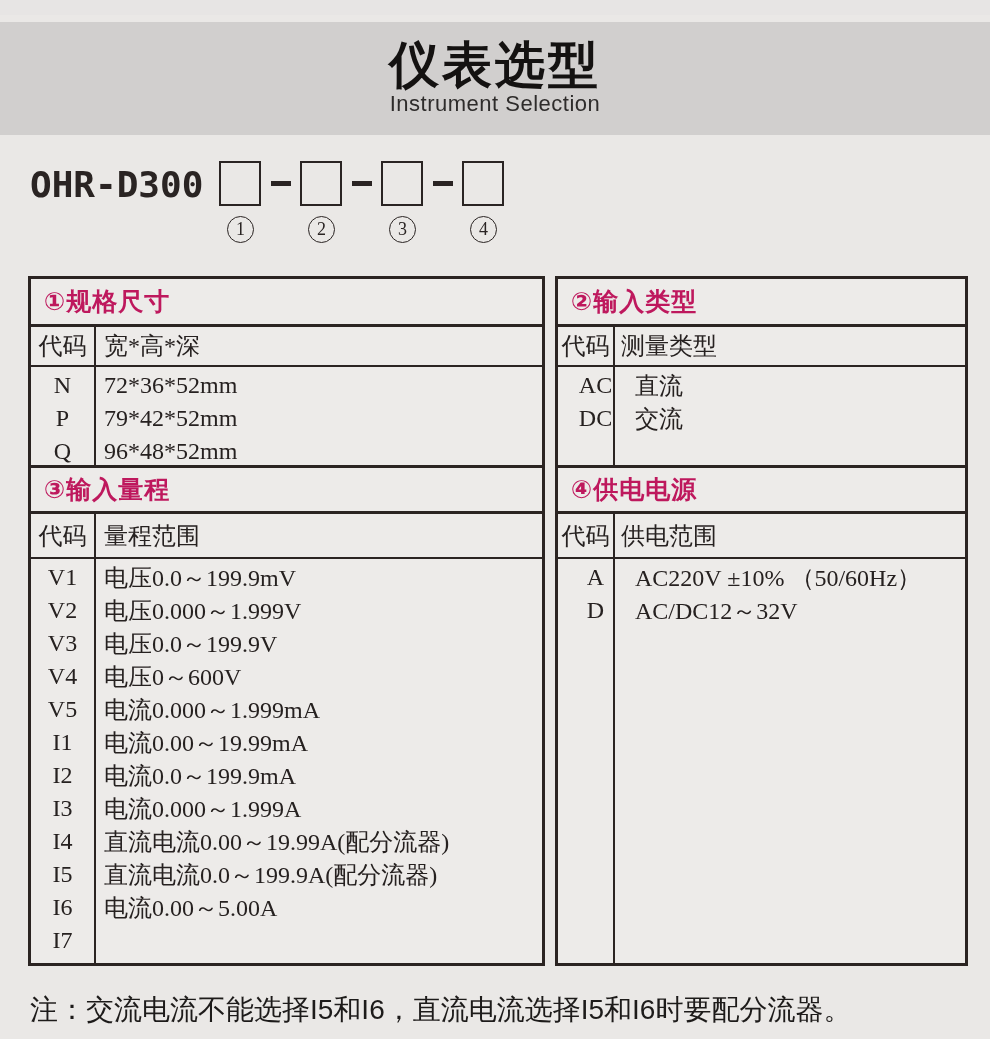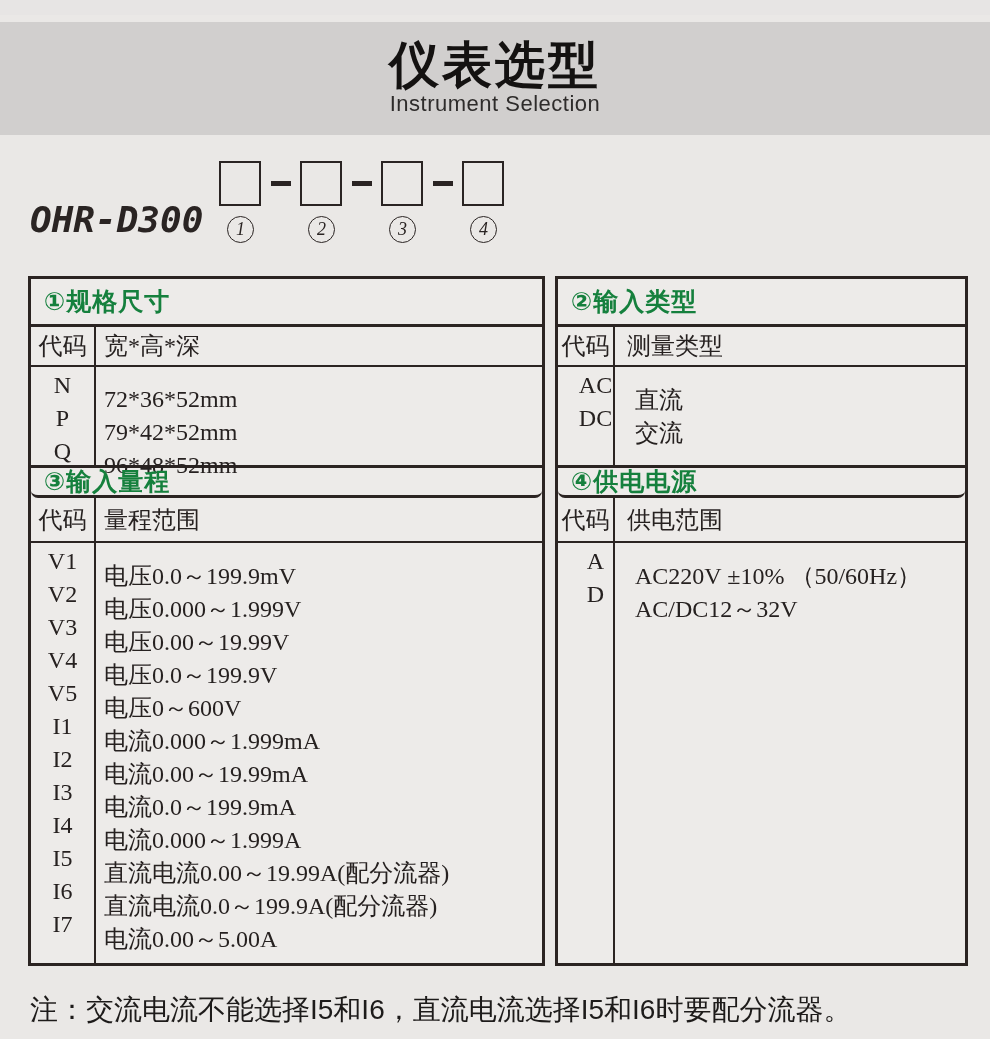"OHR-D300" .model-row { align-items: flex-end -> flex-start; font-style: italic -> none }
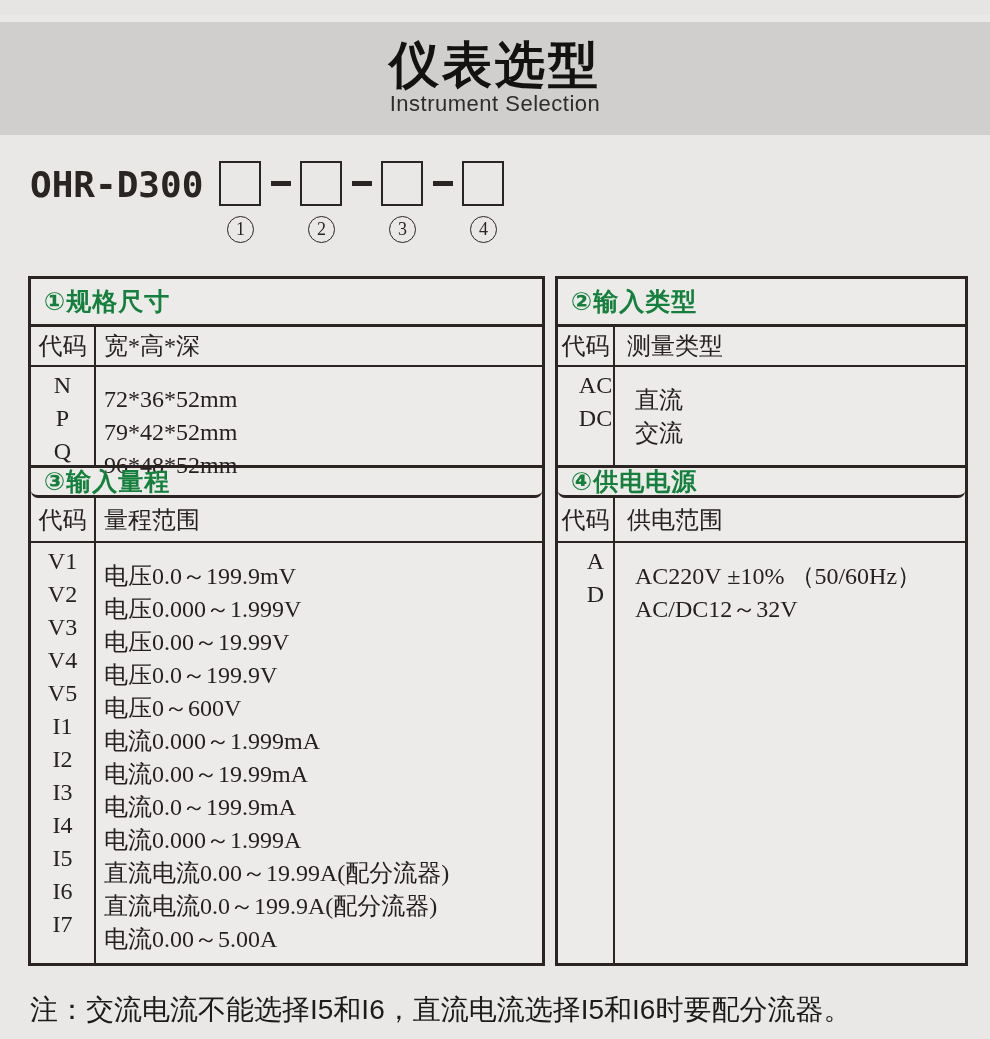"①规格尺寸" .sec { color: #15803d -> #be185d }
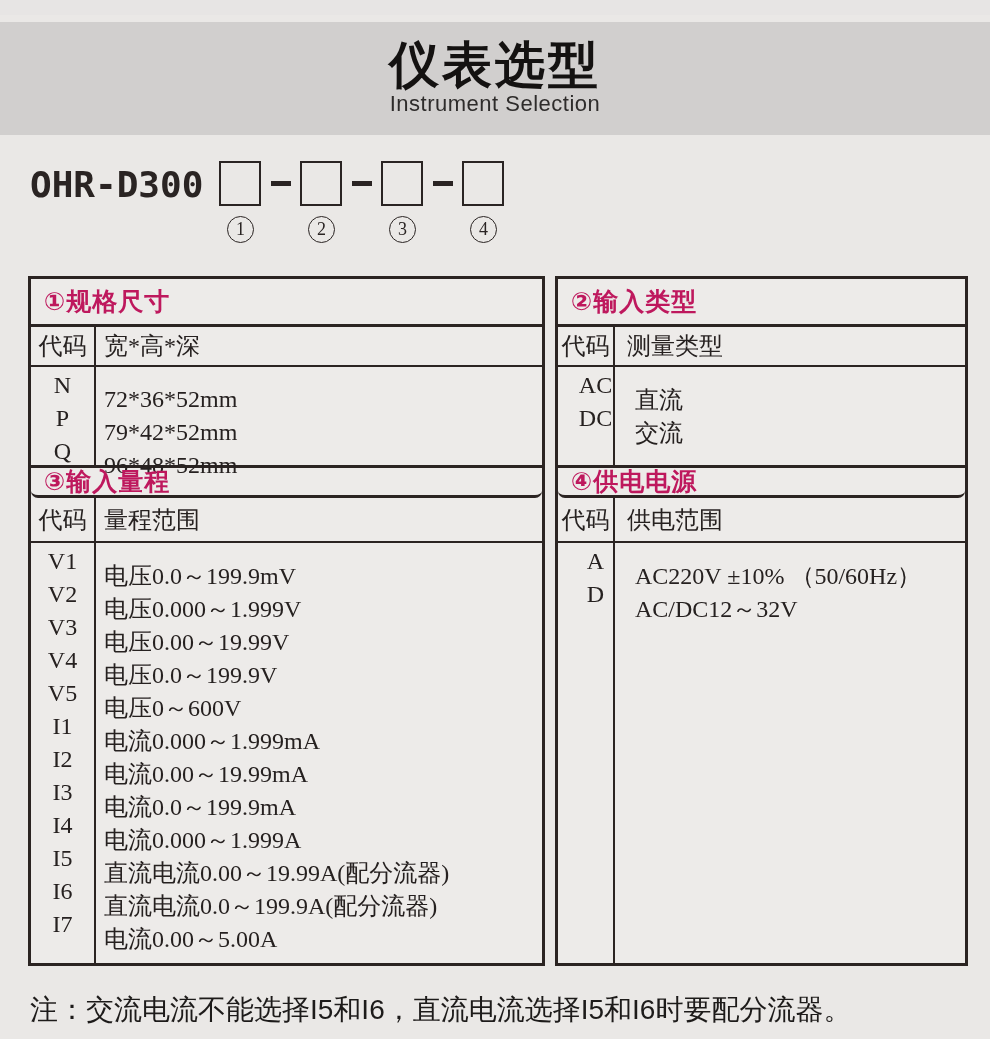"测量类型" .tbl-right .cell-val { padding-left: 12px -> 6px }
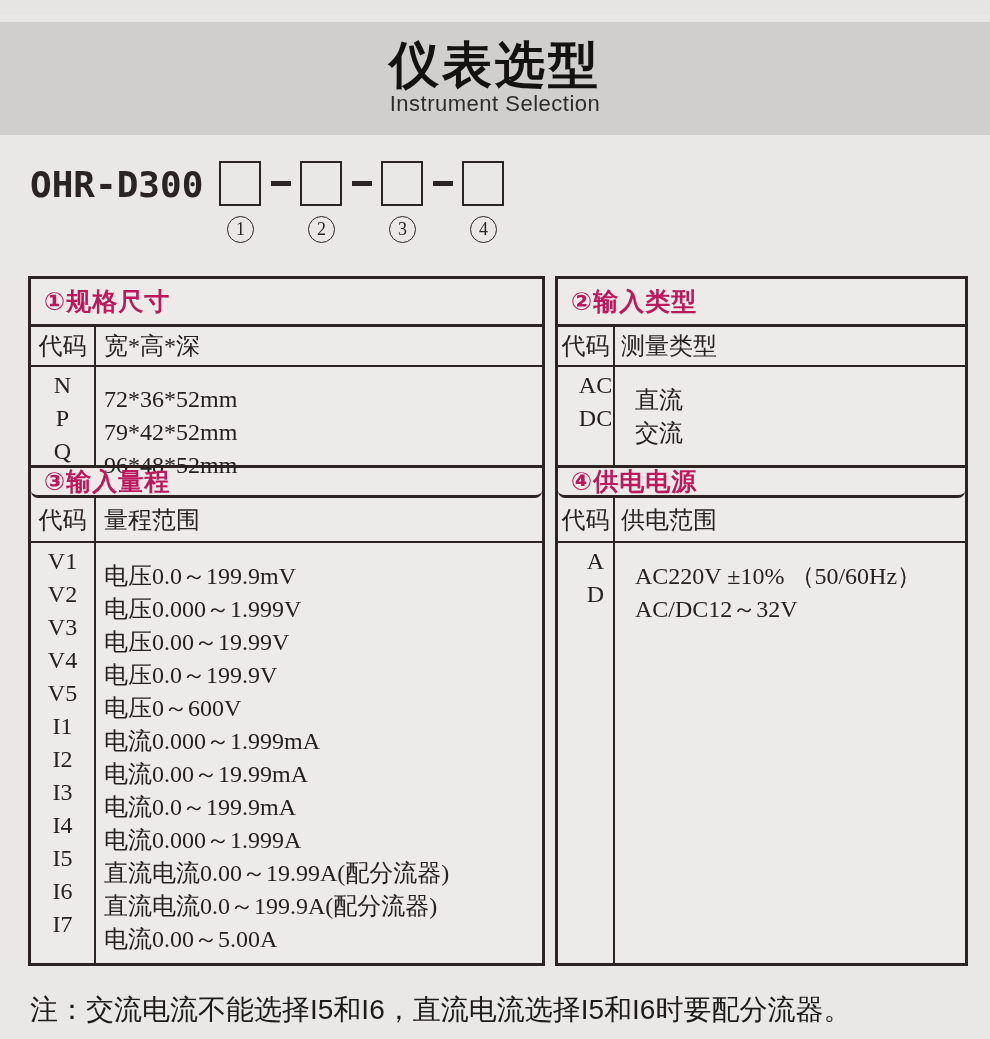"72*36*52mm" .val-col { padding-top: 16px -> 2px }
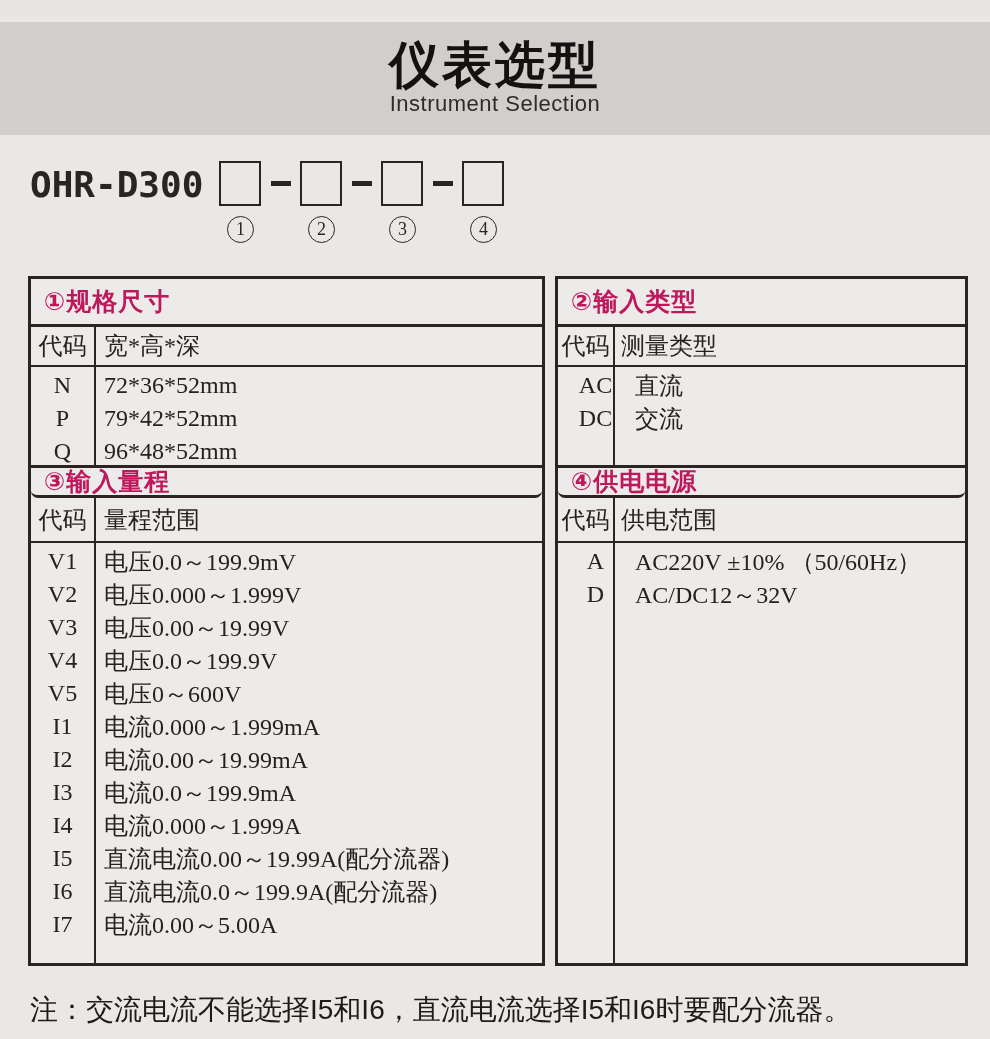"③输入量程" .sec2 { border-radius: 7px -> none; height: 30px -> 46px }
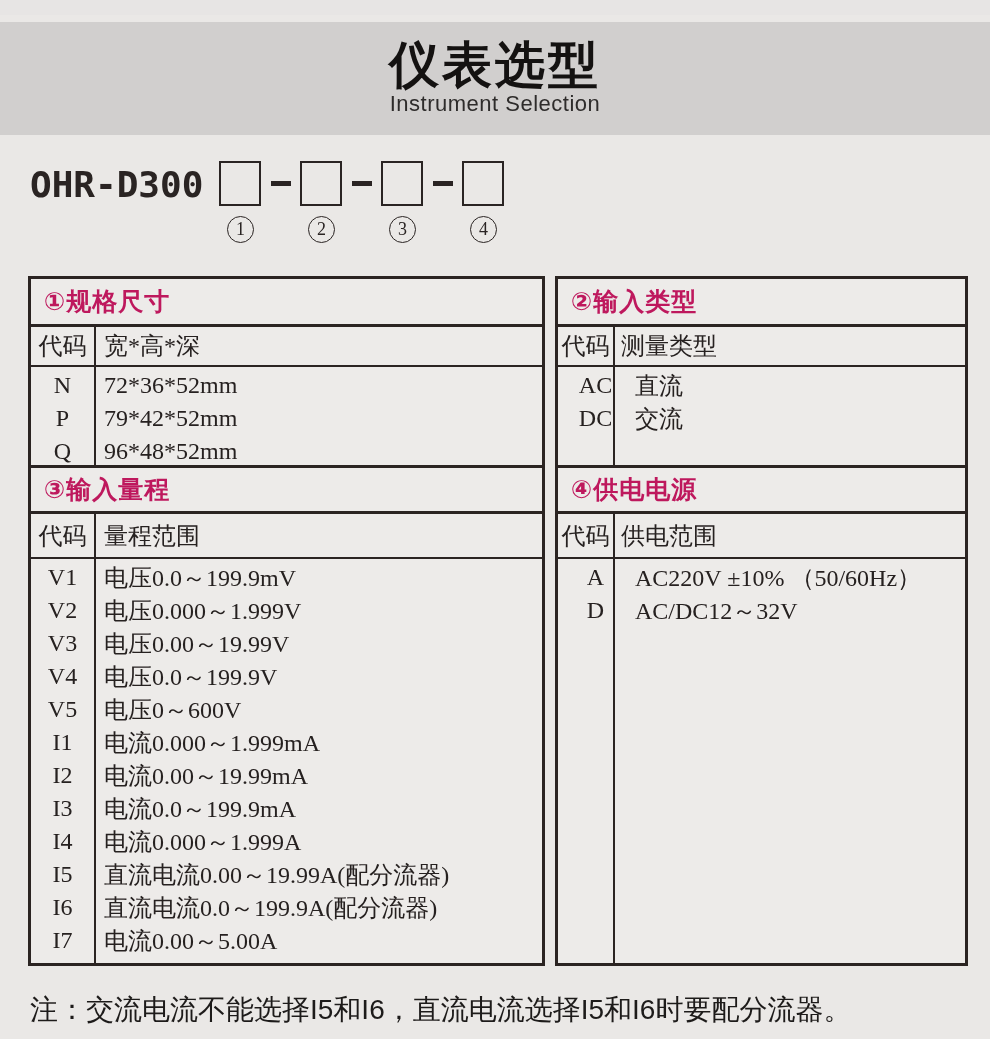"电压0.00～19.99V" div.ln { html: <div>电压0.00～19.99V</div> -> none }
